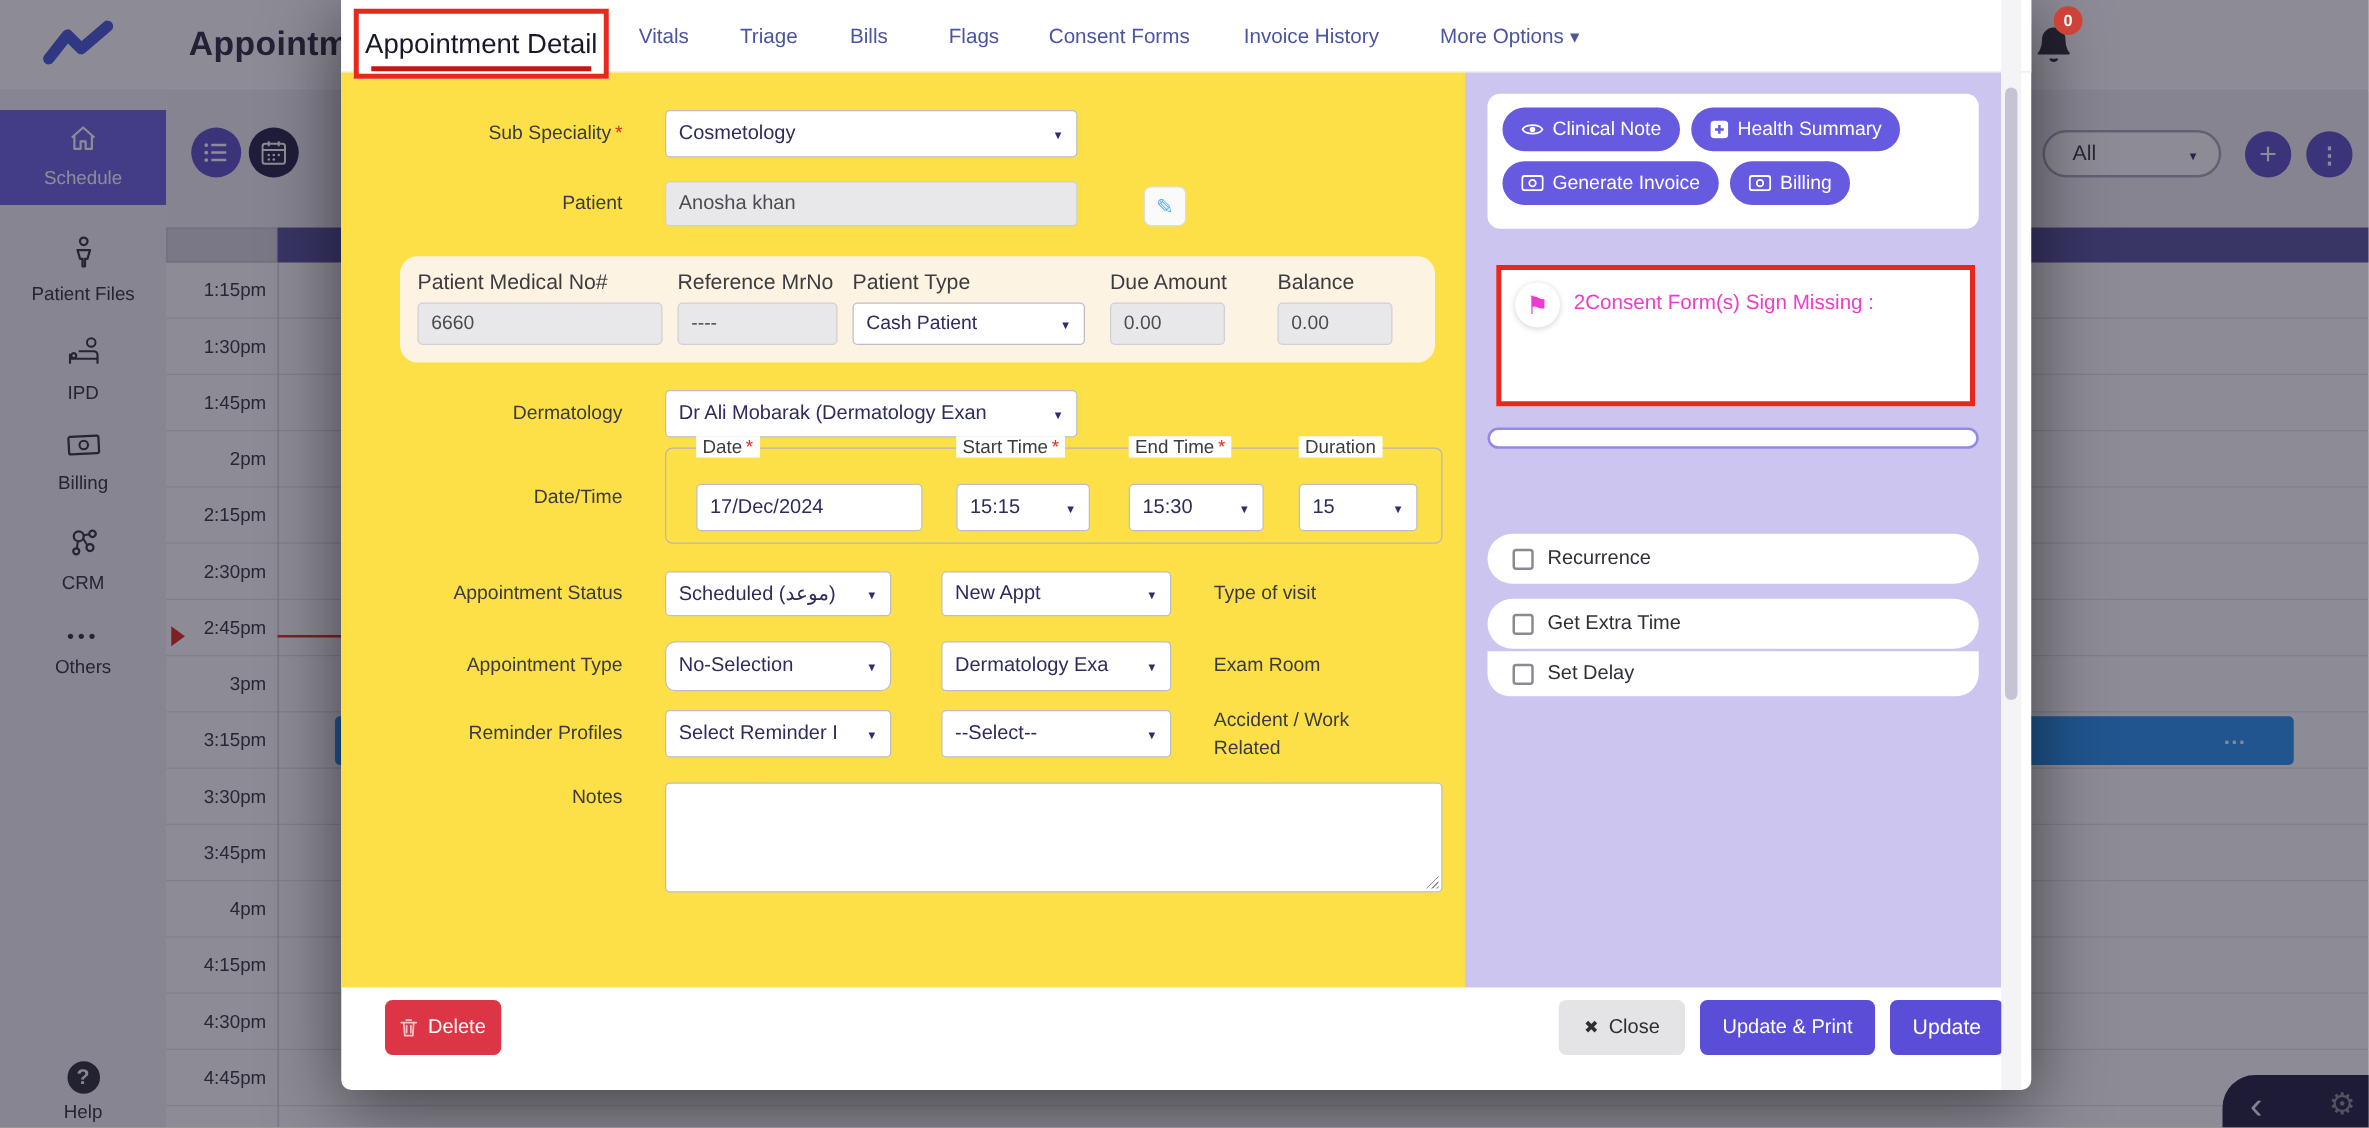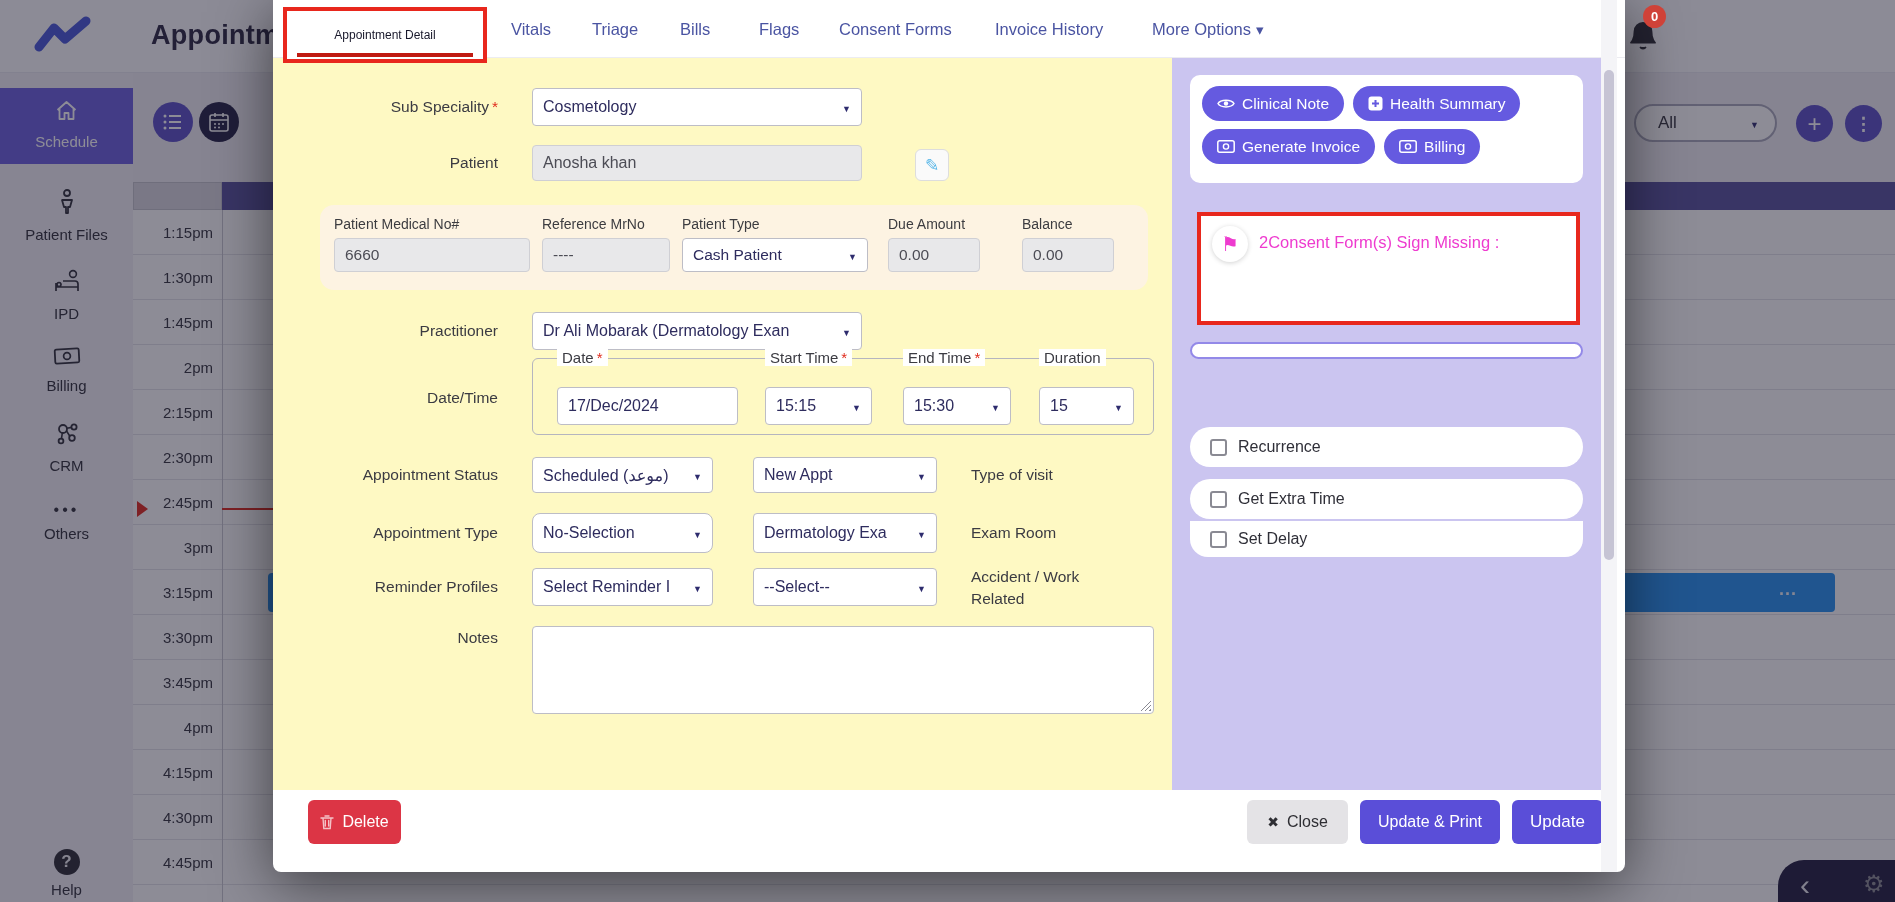"Appointment Detail" .tab-active { font-size: 12px -> 22px }
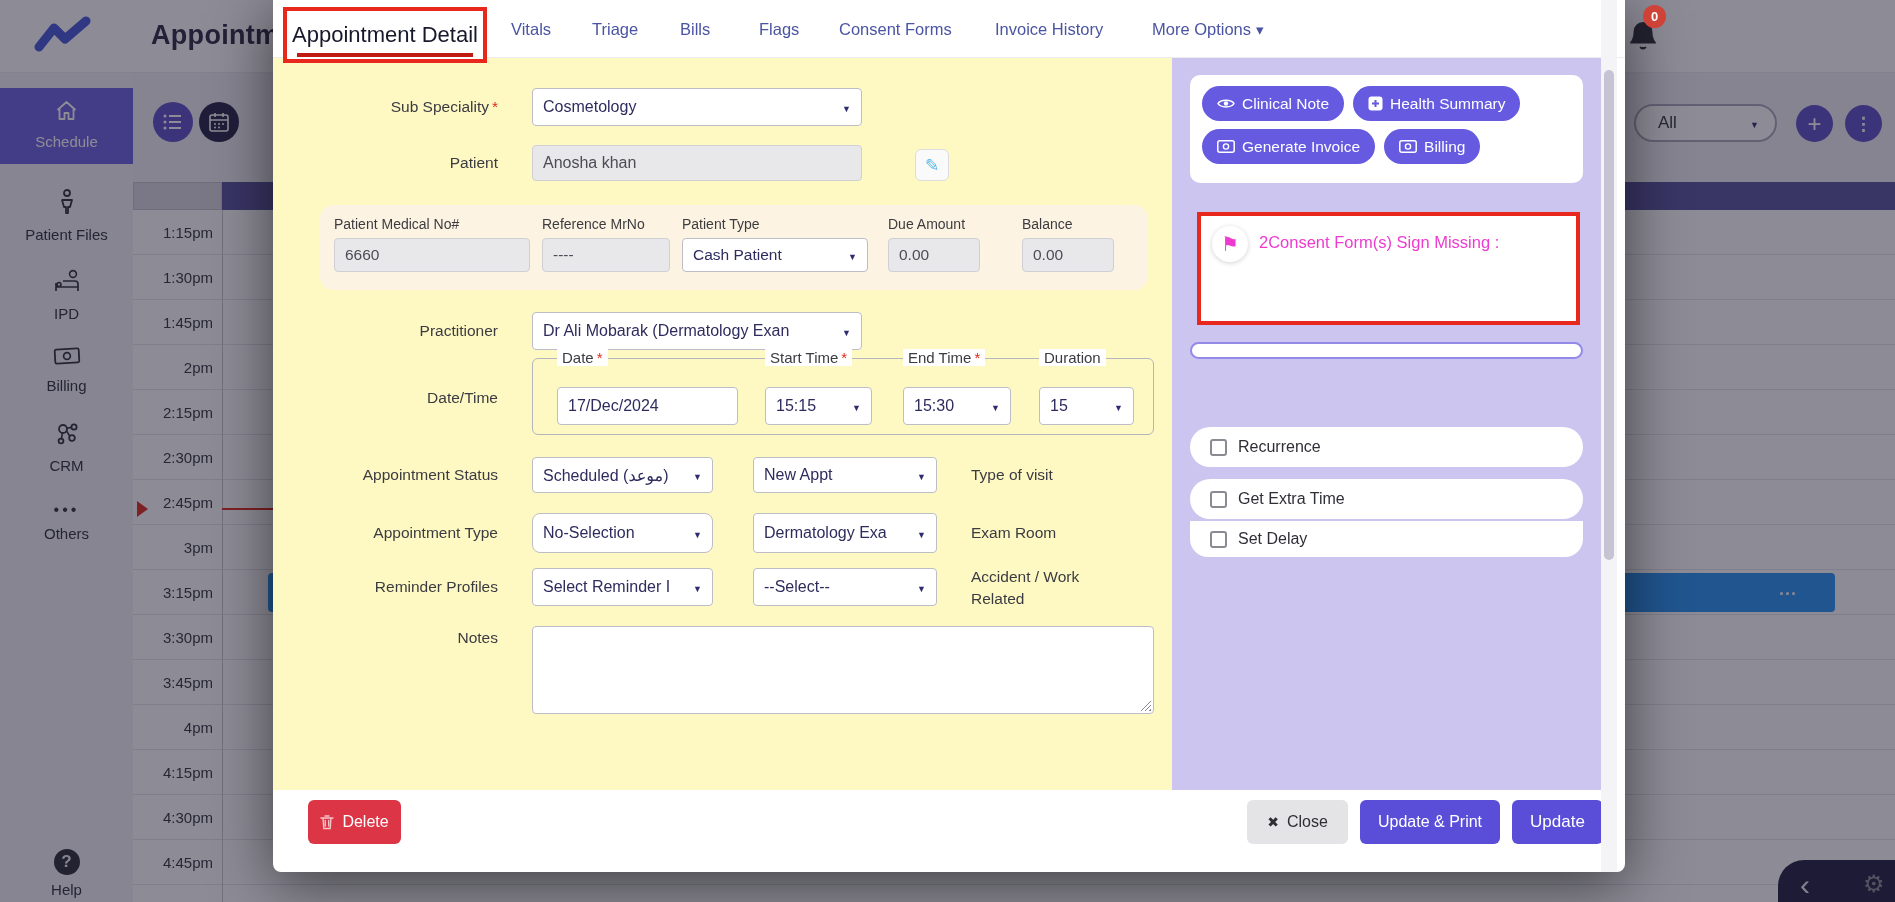"Sub Speciality *" .form-col { background: #fef9c3 -> #fde047 }
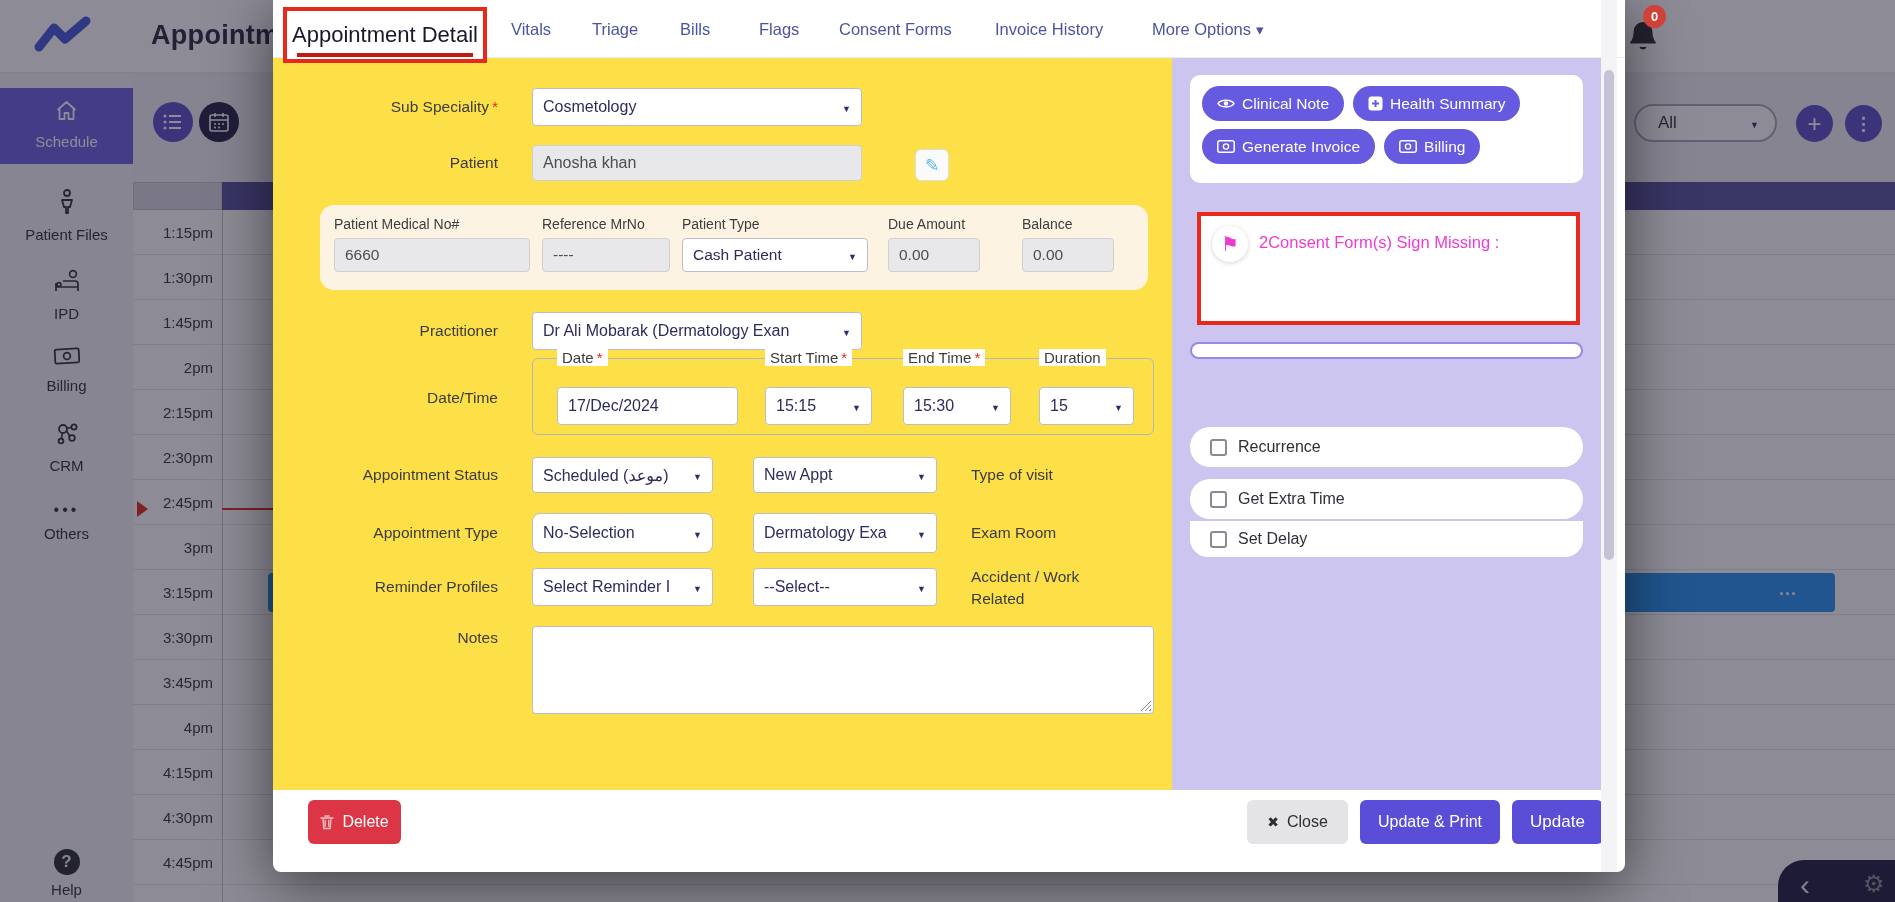"Patient Medical No#" .ccol .clab { font-size: 14px -> 17px }
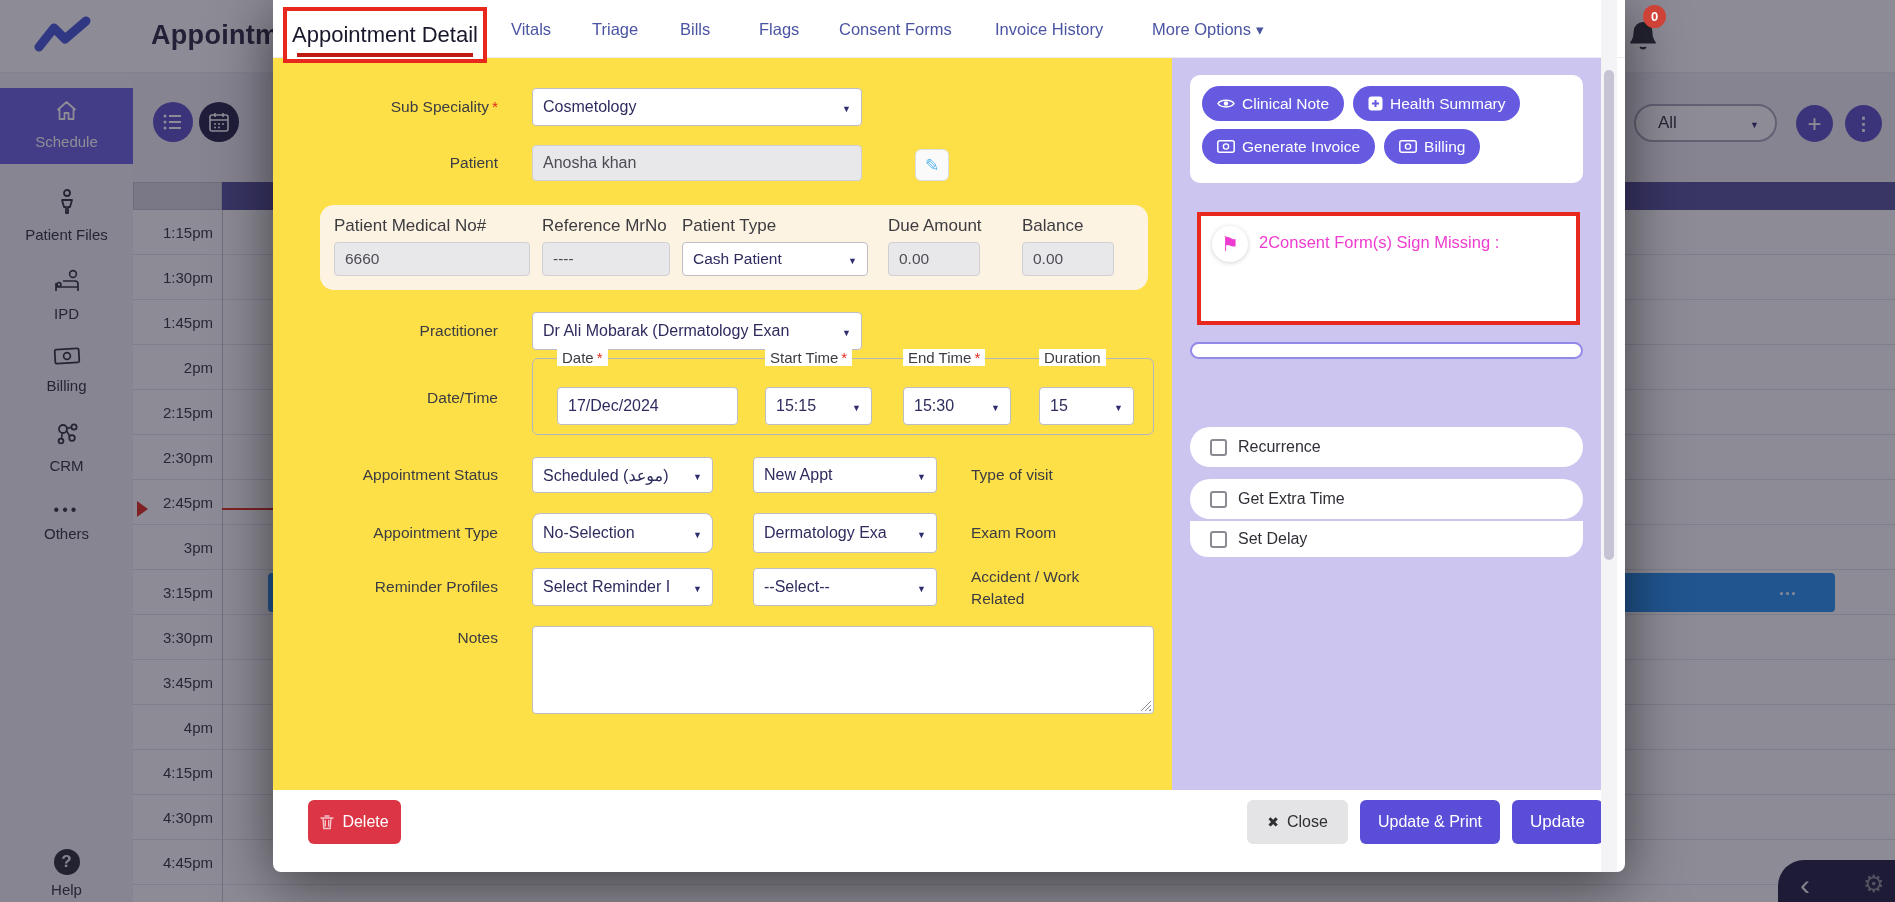"Practitioner" div.flabel { text: Practitioner -> Dermatology }
